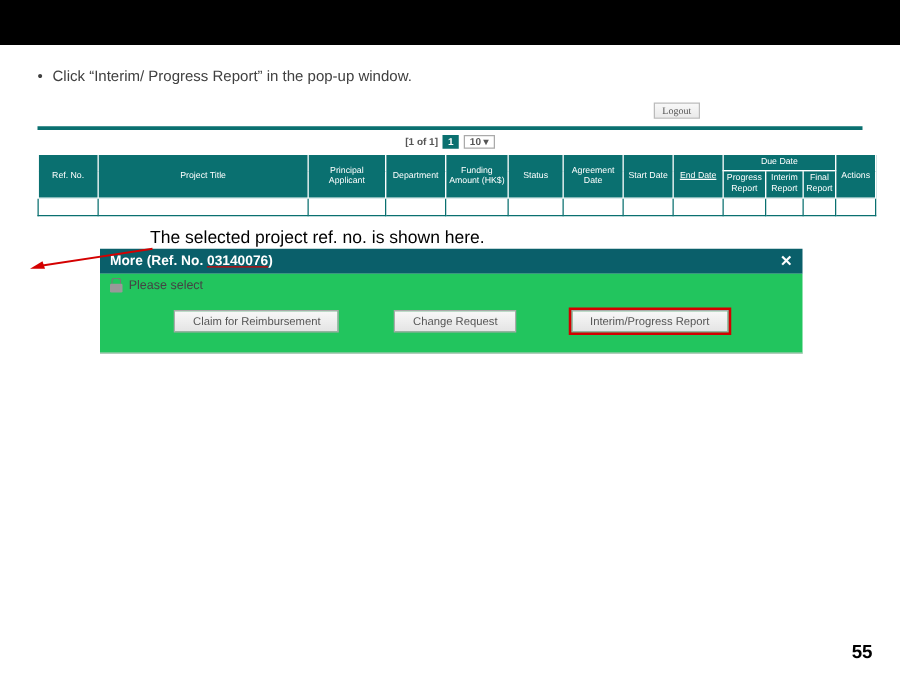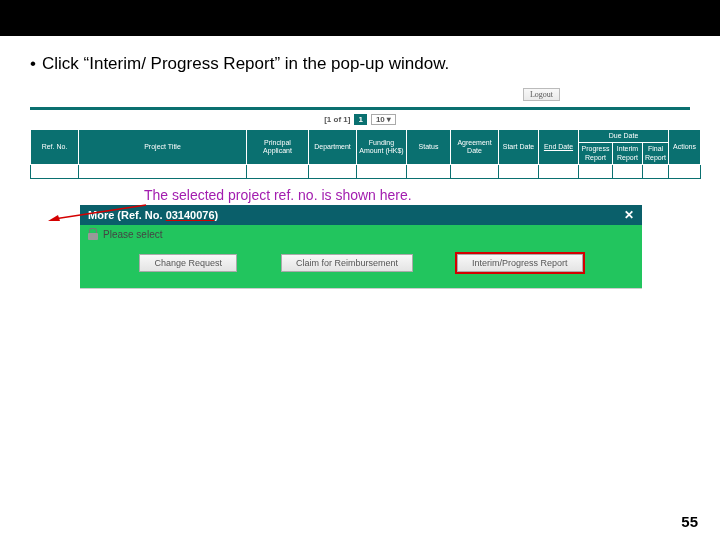"Click “Interim/ Progress Report” in" .bullet { color: #000000 -> #404040; font-size: 17px -> 12px }
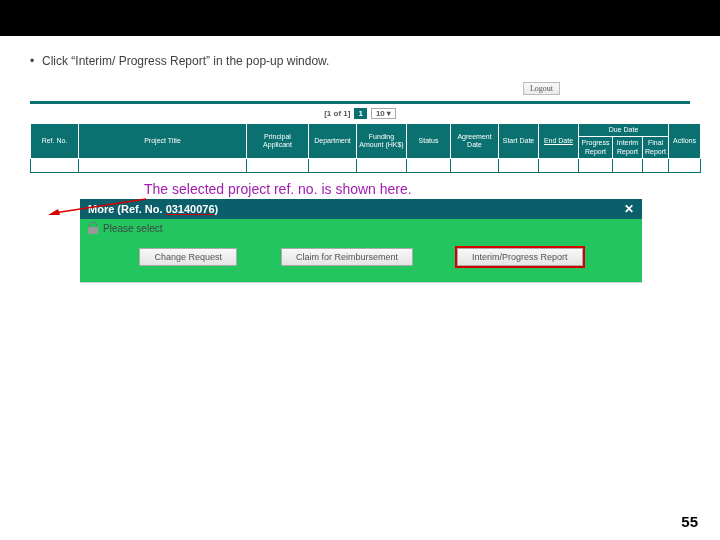"The selected project ref. no." .annot { color: #a21caf -> #000000; margin: 8px 0 2px 114px -> 8px 0 2px 90px }
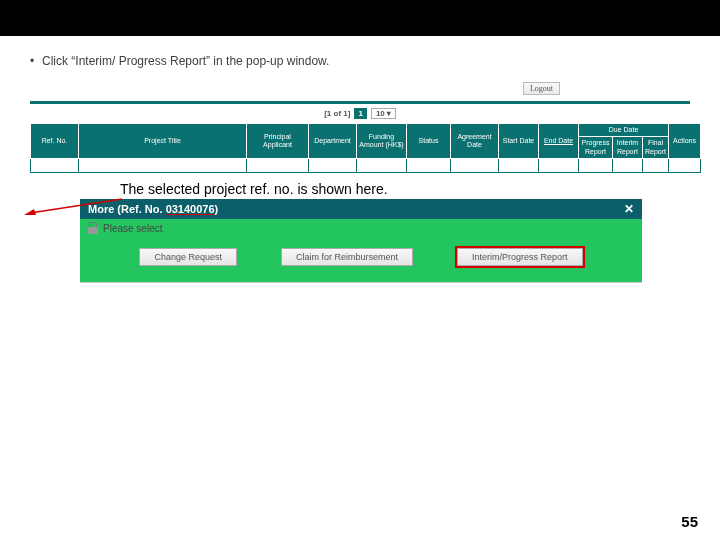"Change Request" span.action-btn { order: before "Claim for Reimbursement" -> after "Claim for Reimbursement" }
